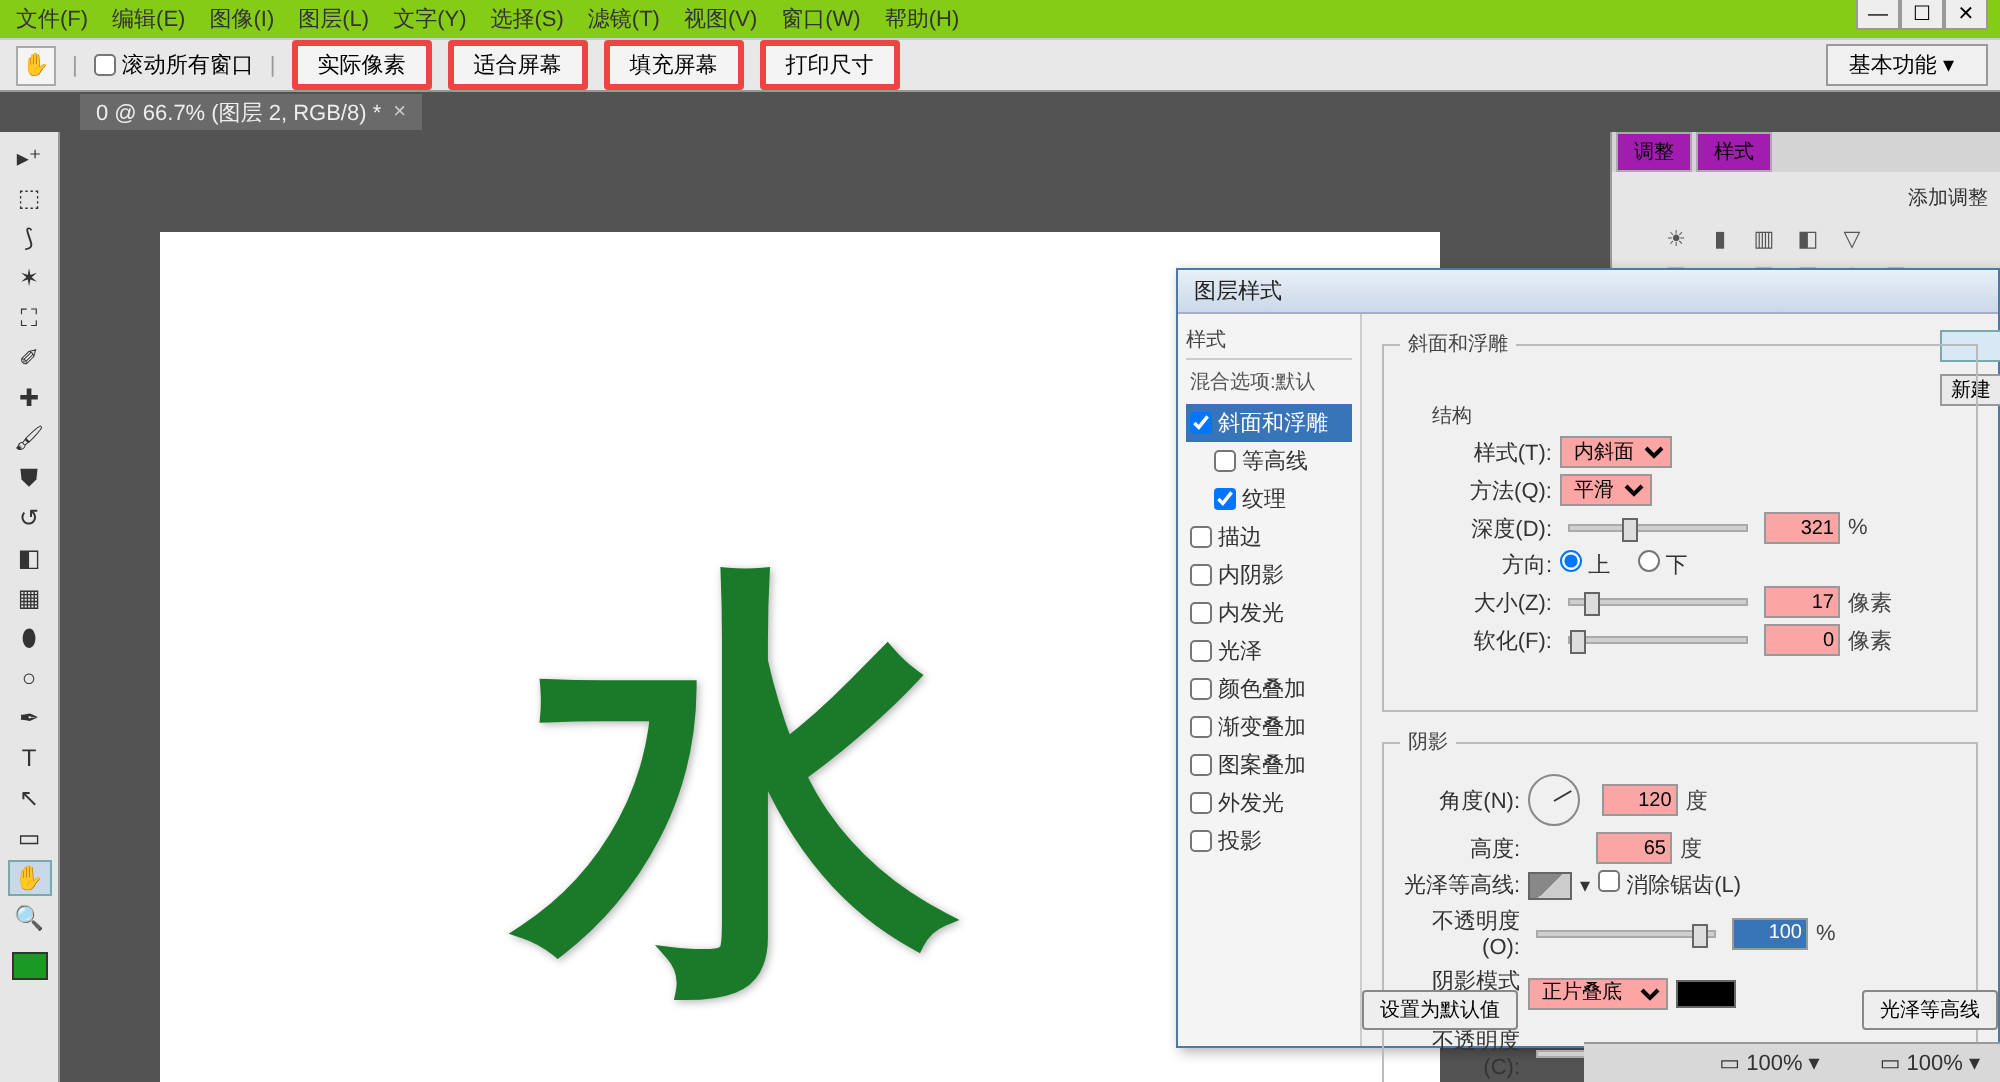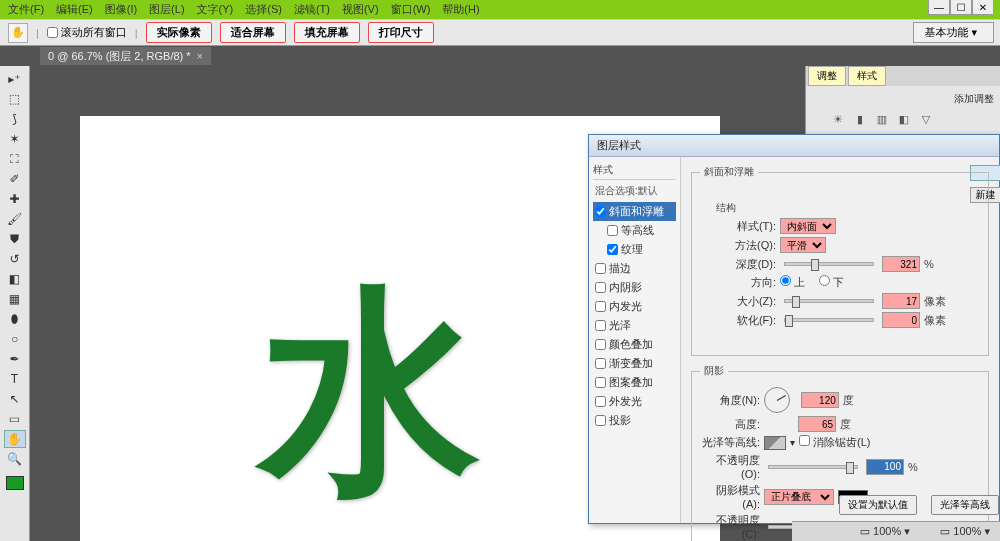"实际像素" .optbar .btn { border: 1px solid #ef4444 -> 3px solid #ef4444; font-weight: bold -> none }
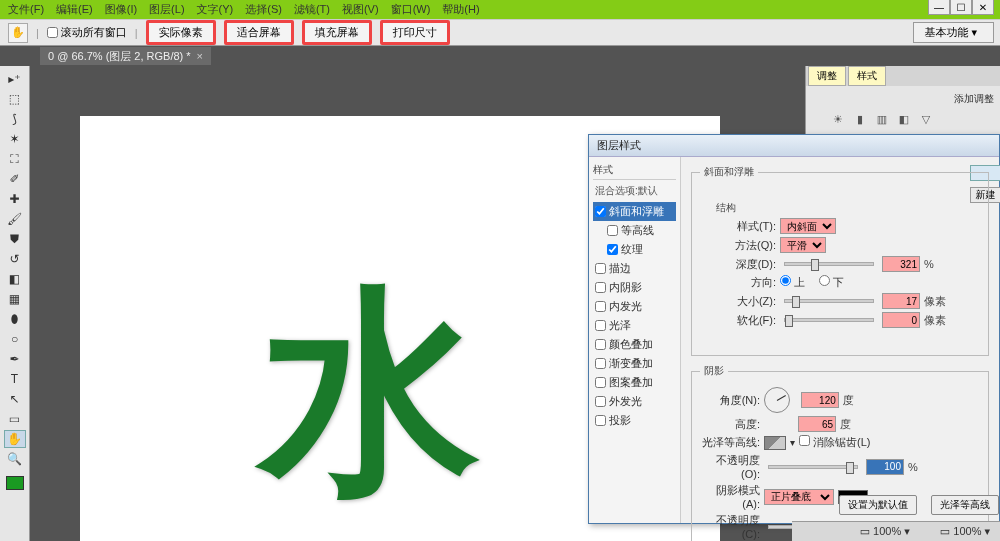"调整" .rightpanel .tabs .pt { background: #fef9c3 -> #a21caf }
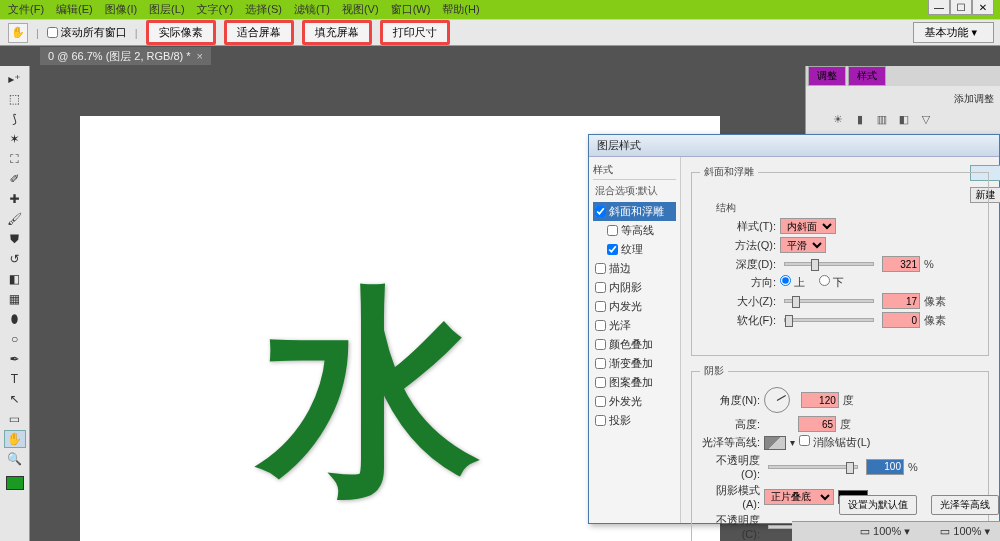"设置为默认值" .dialog .btns { justify-content: flex-end -> space-between }
